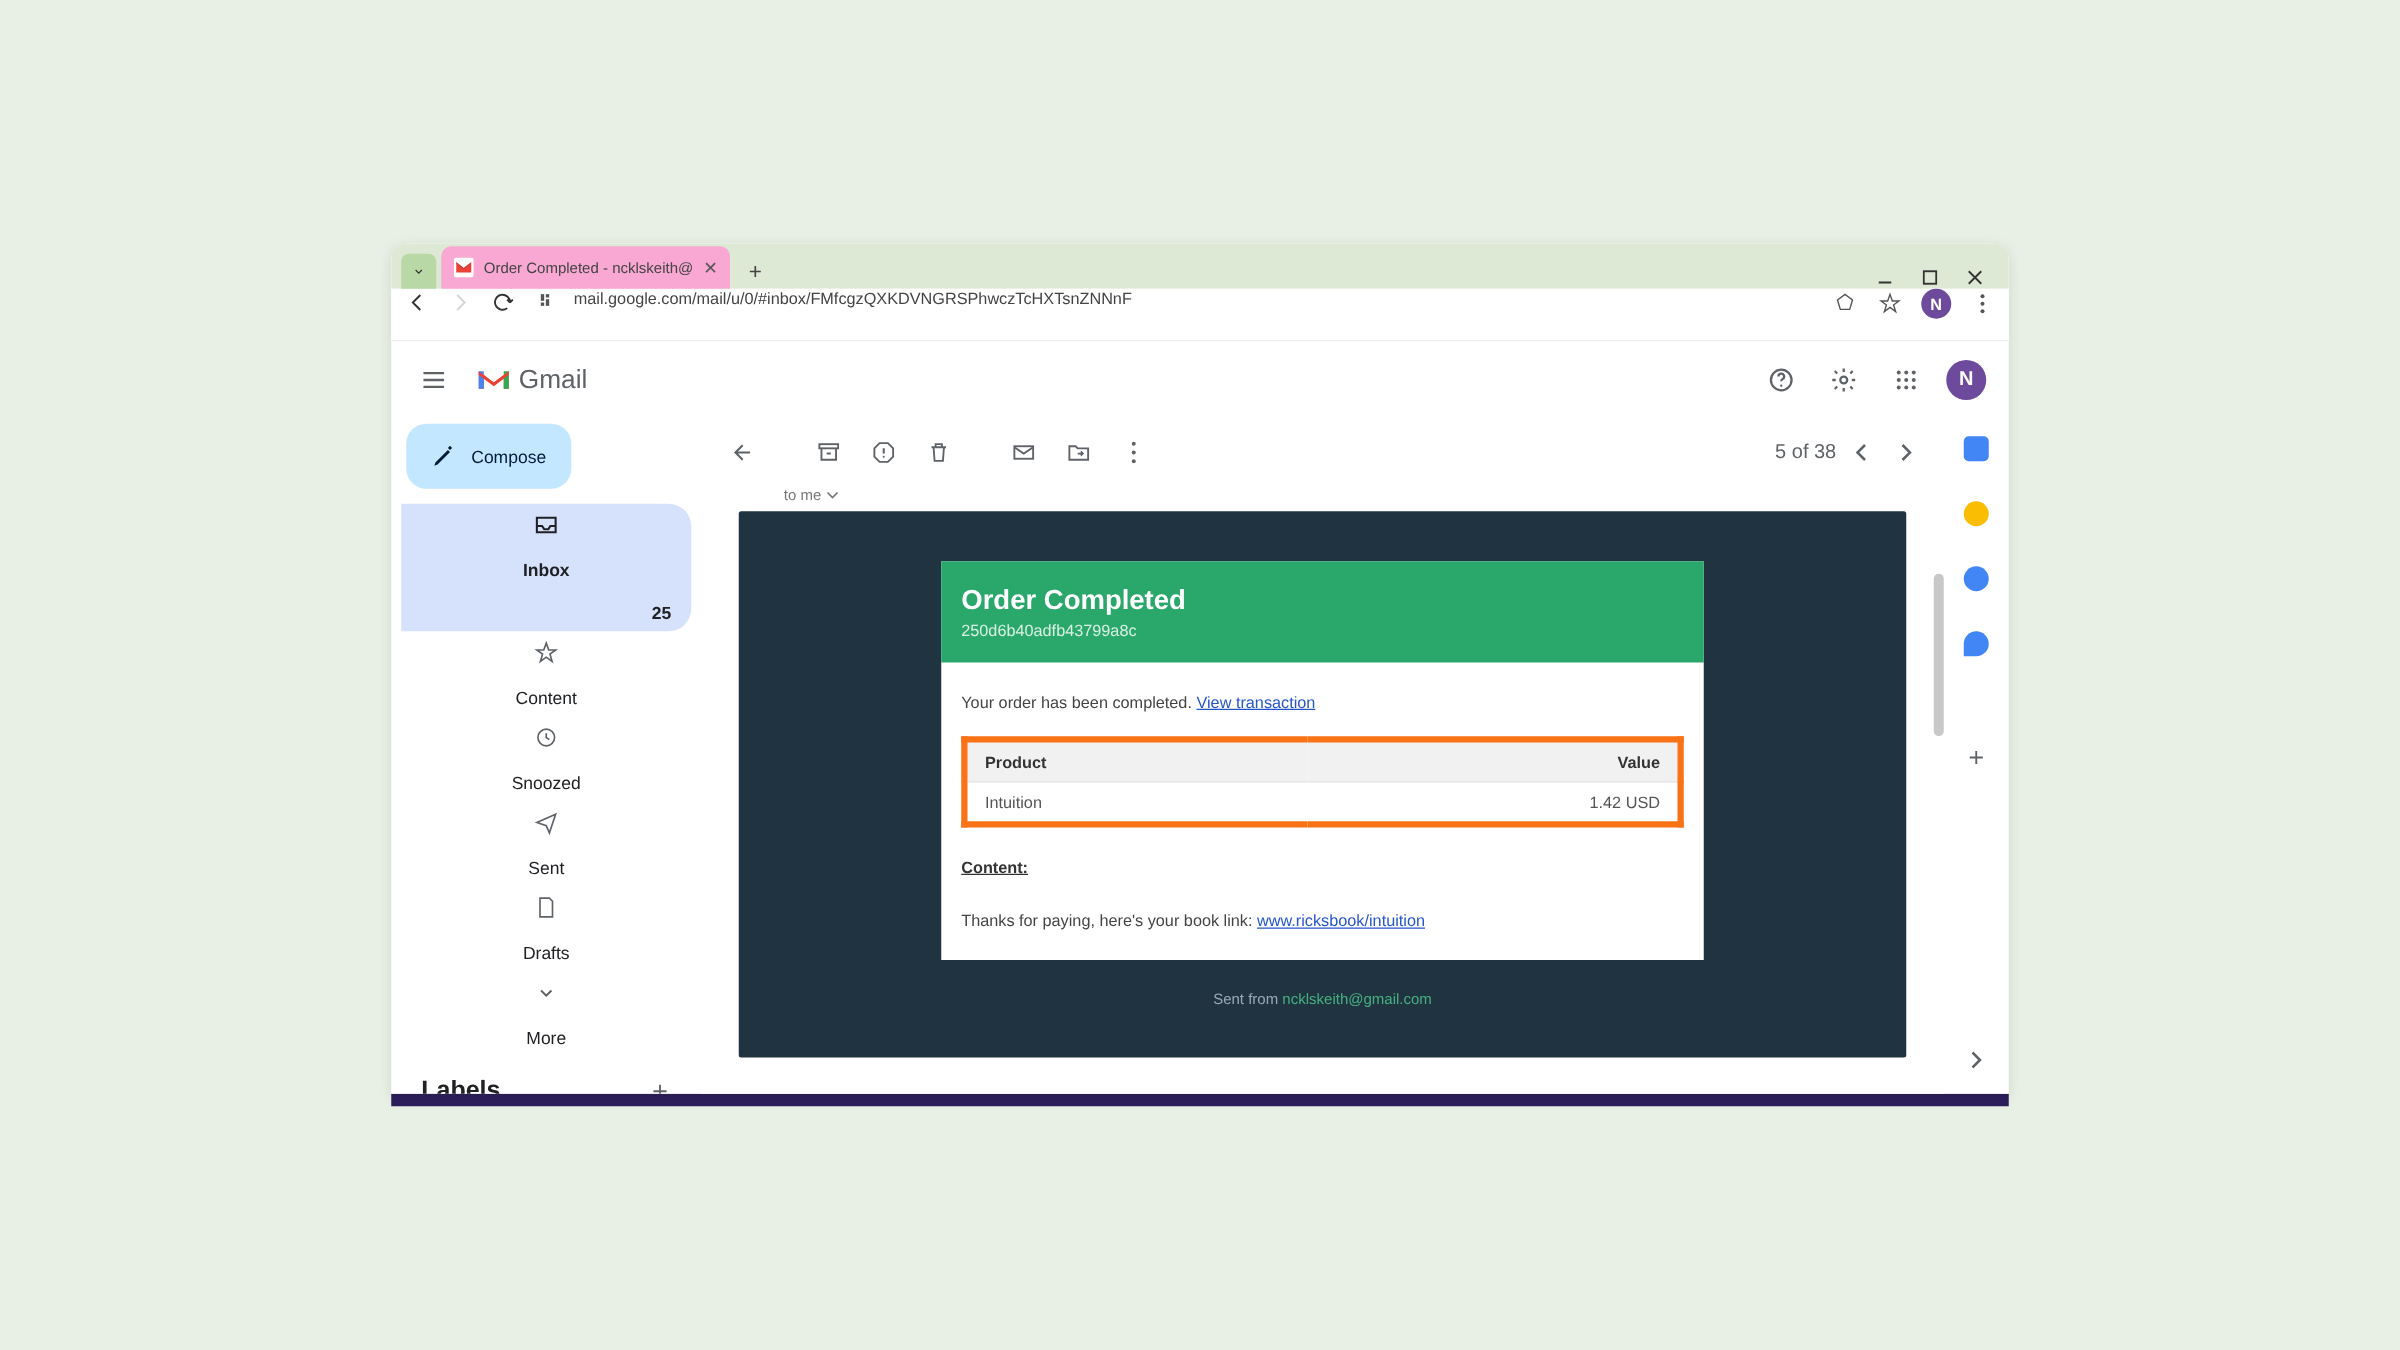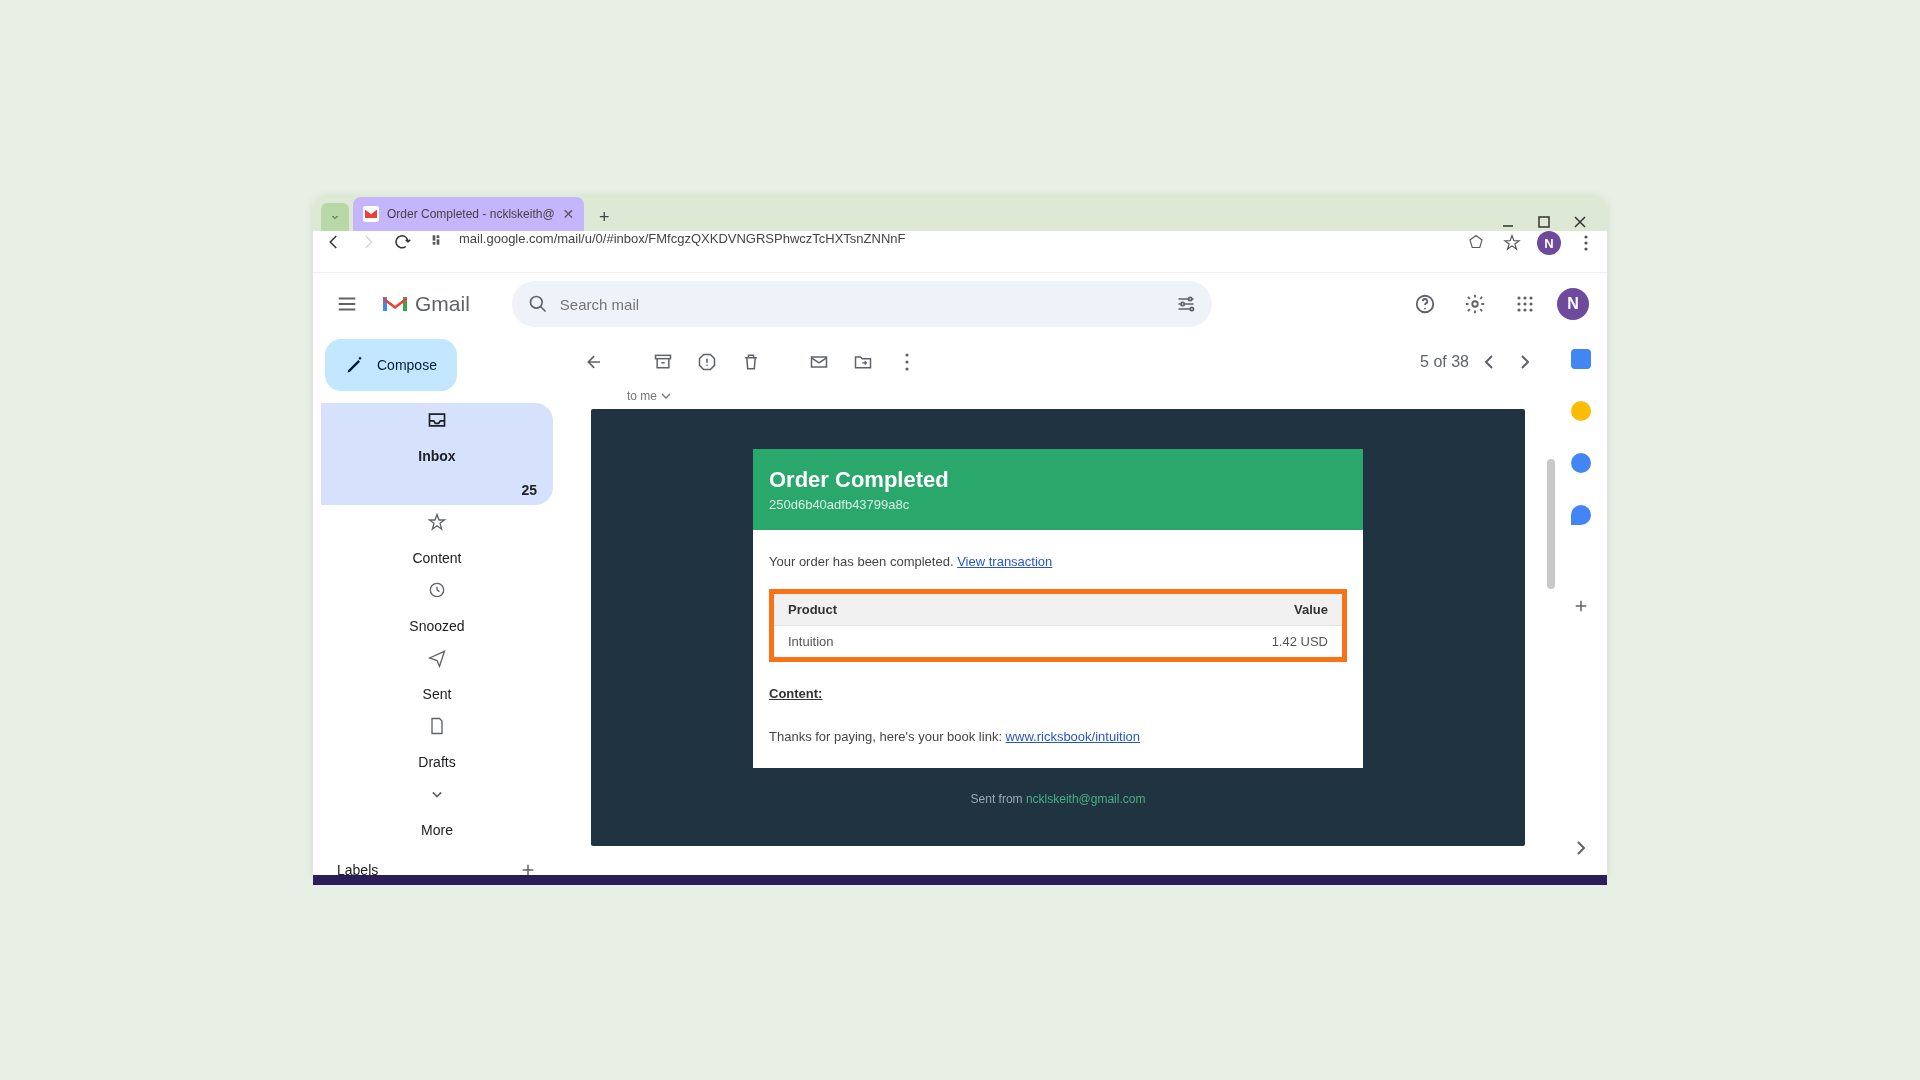"Order Completed - ncklskeith@" .tab { background: #c4b5fd -> #f9a8d4 }
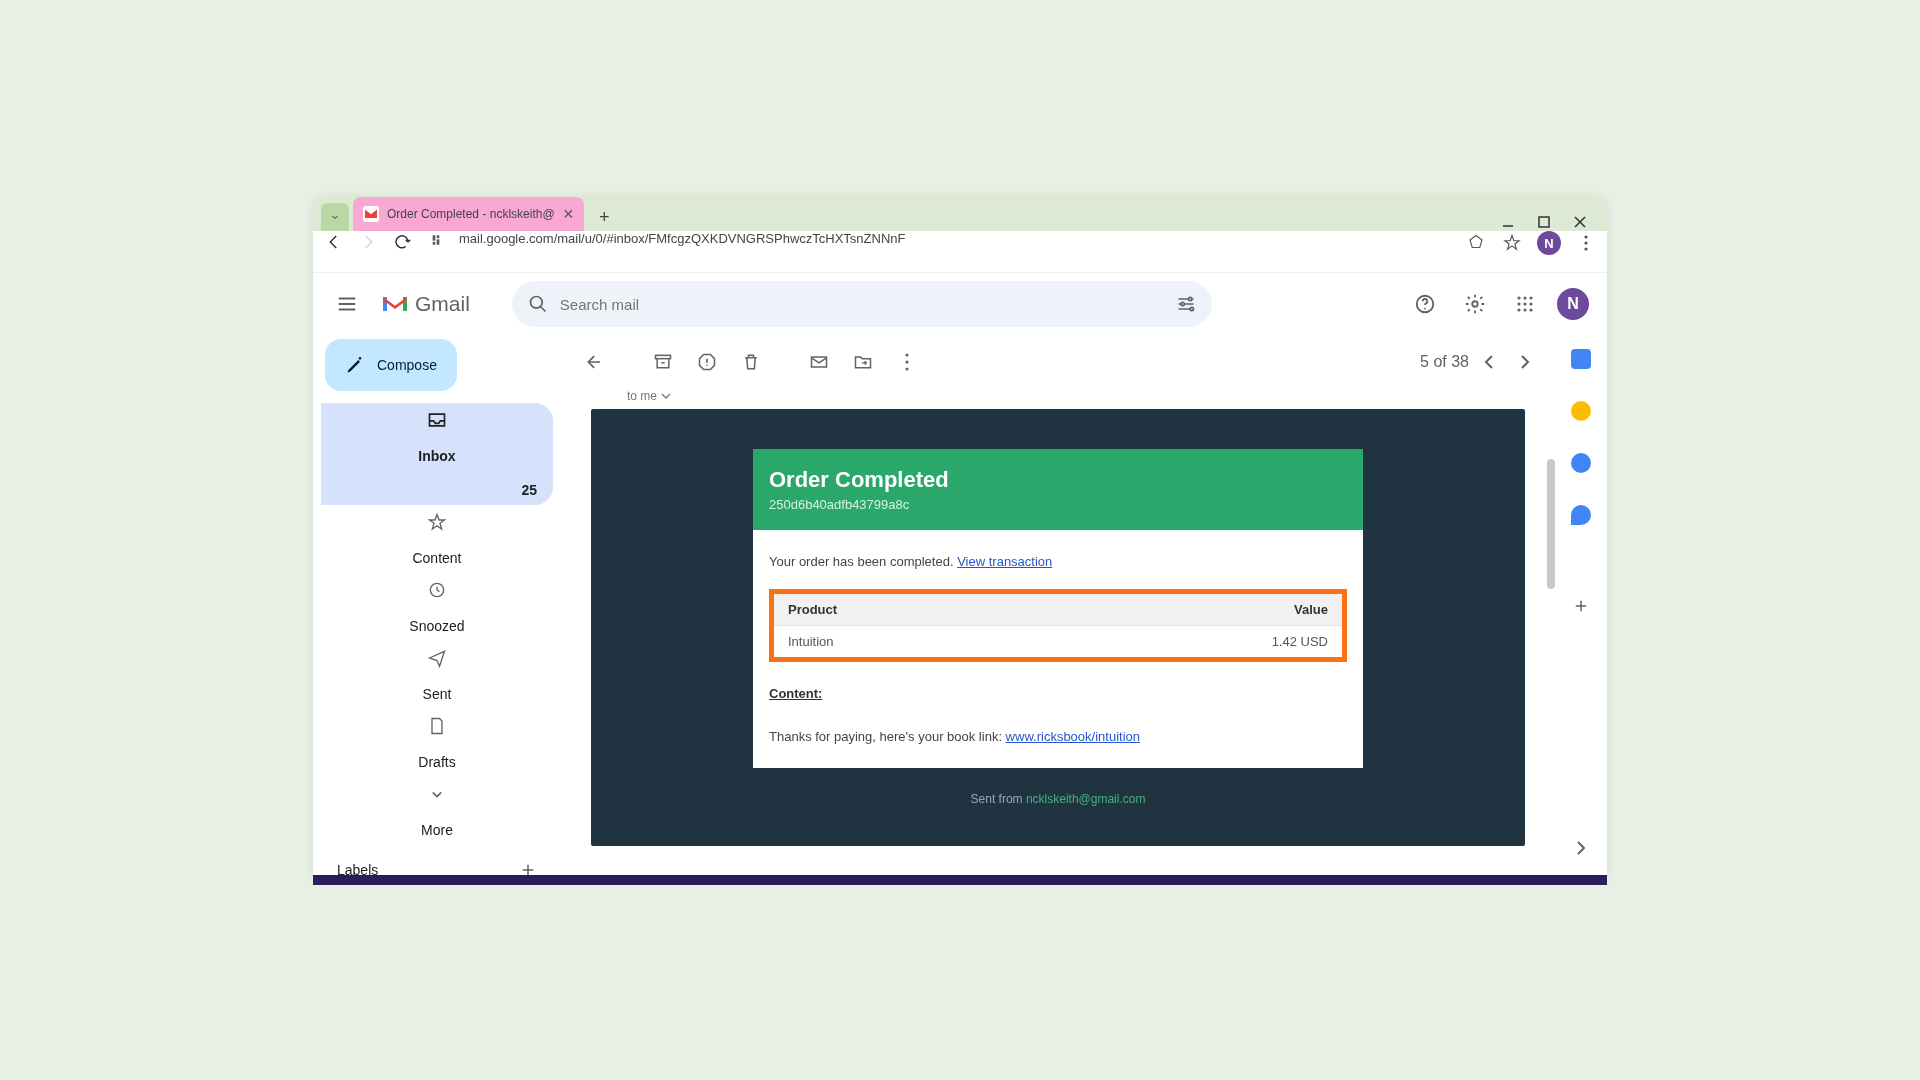"Search mail" div.searchbar { html: <div> <svg> <circle></circle> <line></line> </svg> <input> <div> <svg> <path></path> <circle></circle> <circle></circle> <circle></circle> </svg> </div> </div> -> none }
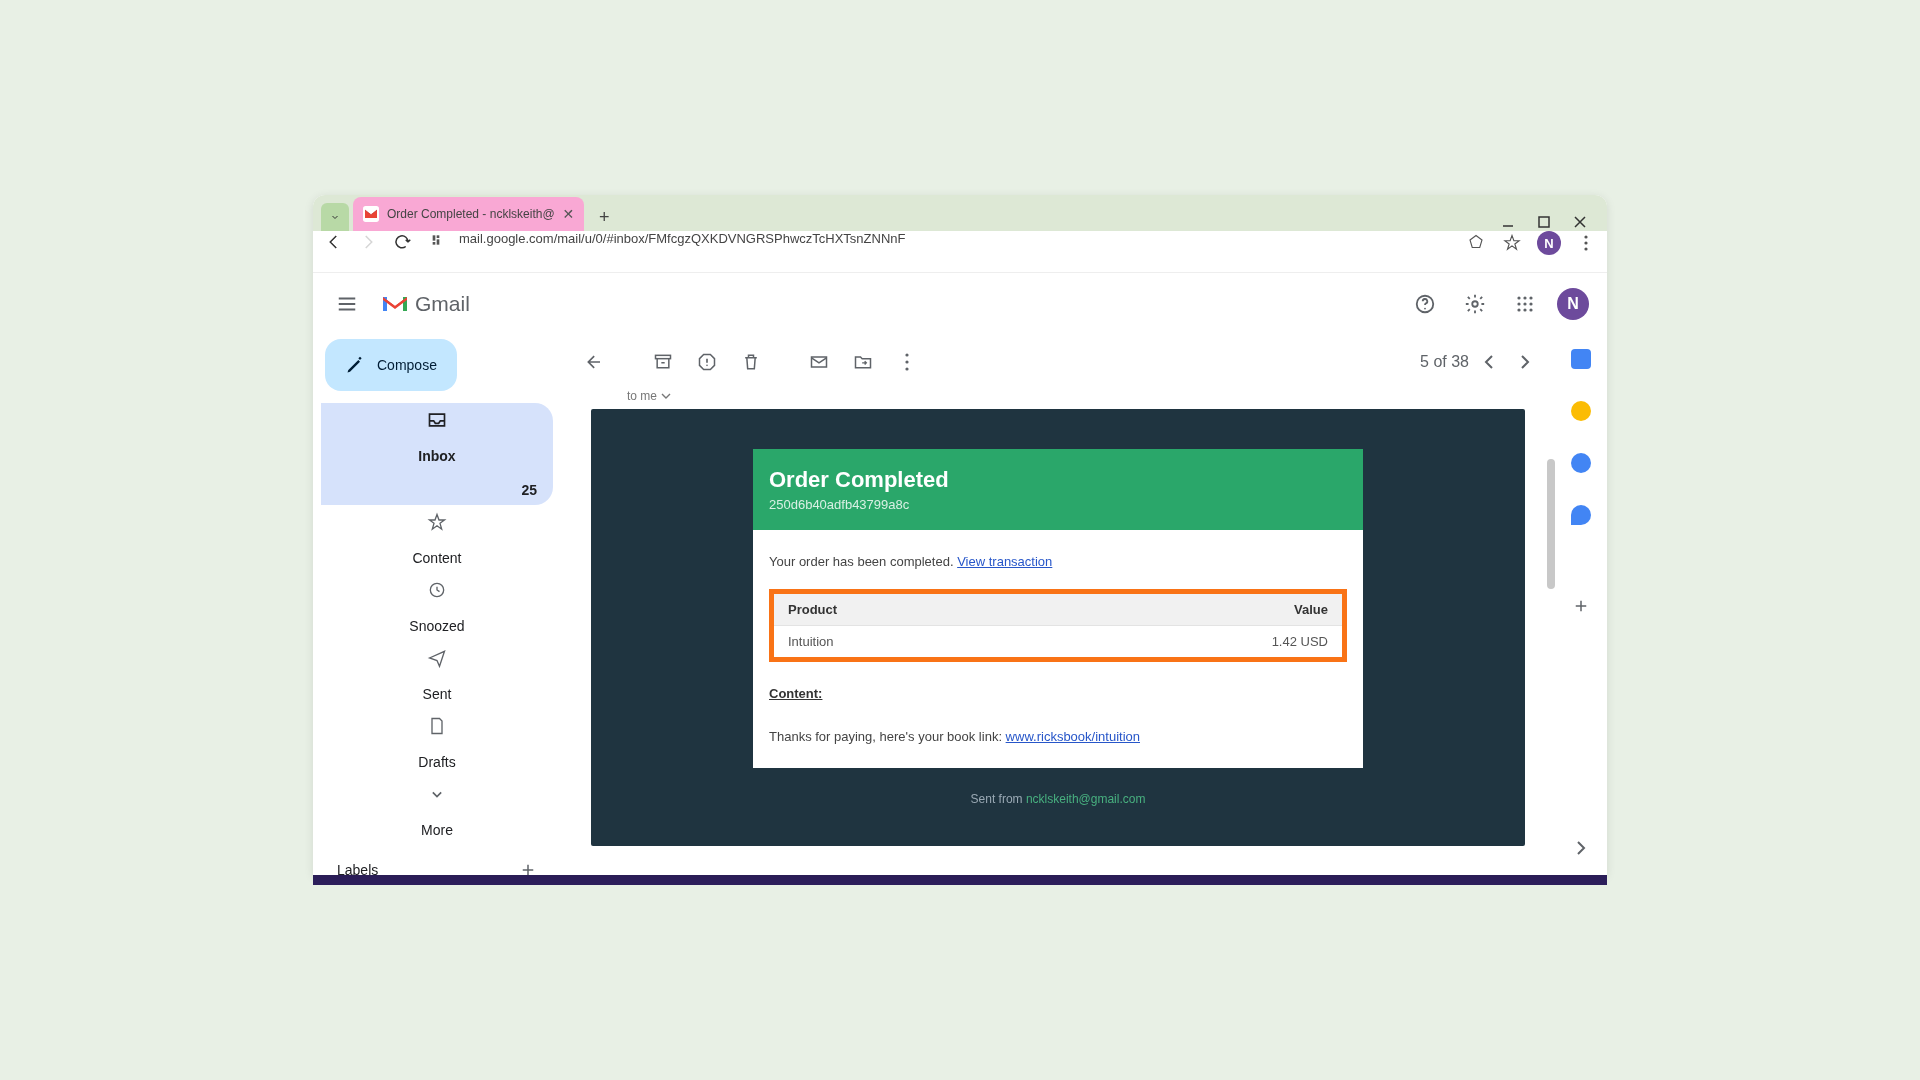"Labels" .labels-row { font-size: 14px -> 20px; font-weight: 400 -> 700 }
